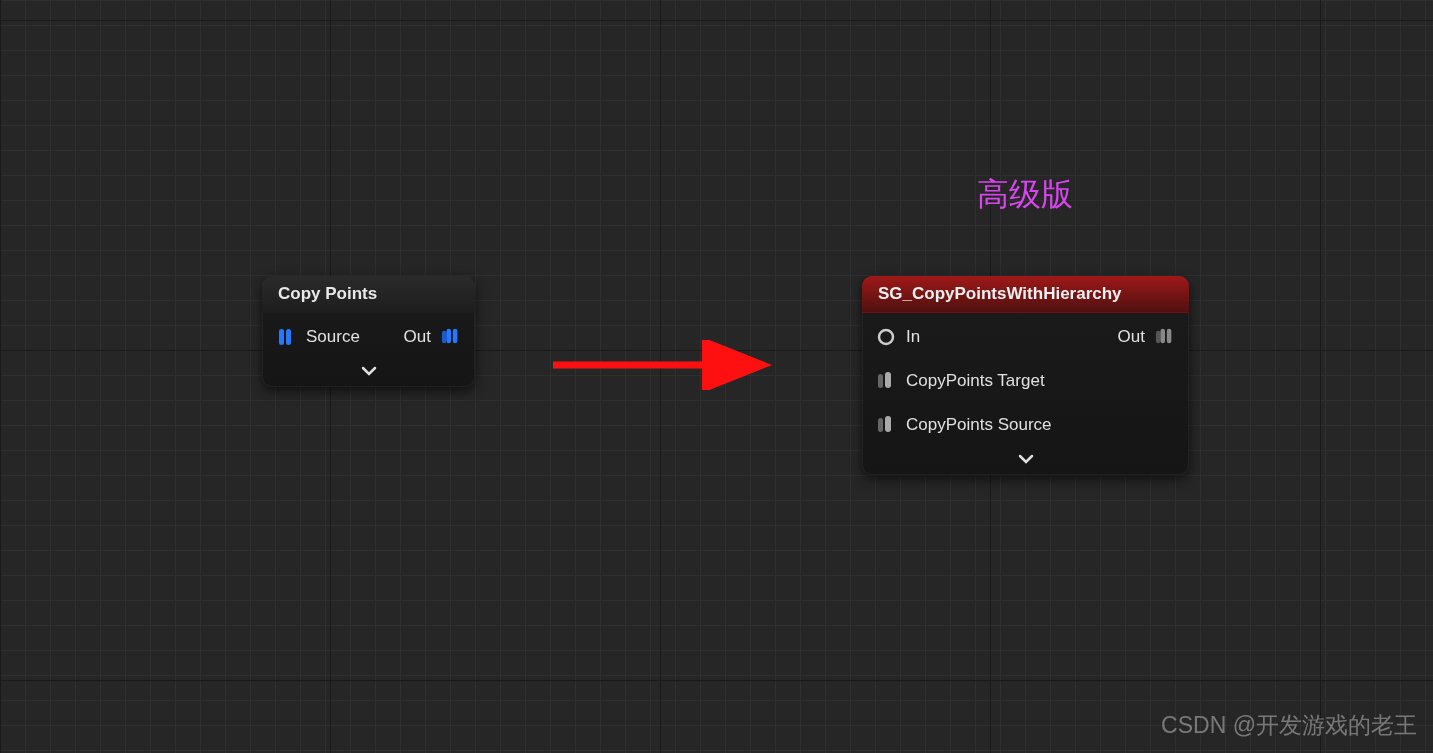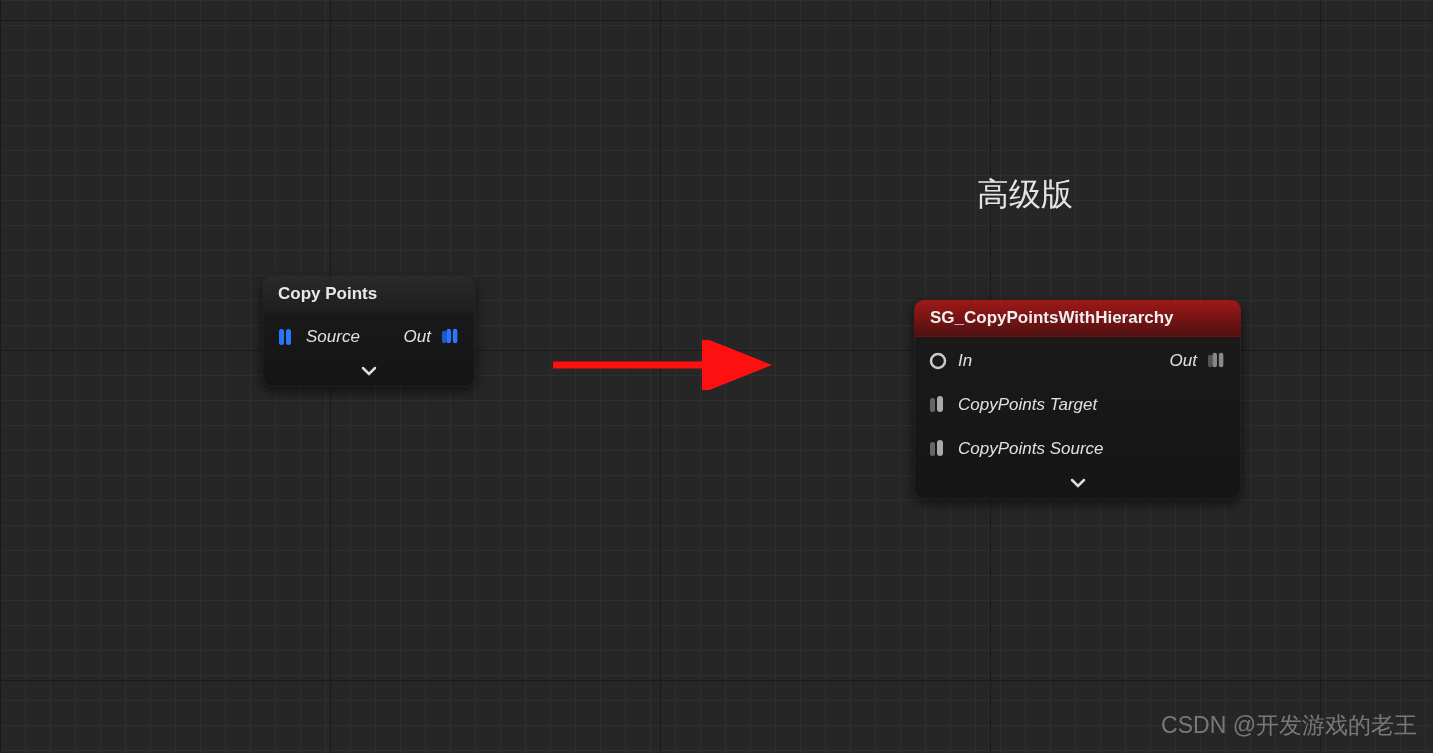"高级版" .annotation { color: #e5e5e5 -> #d946ef }
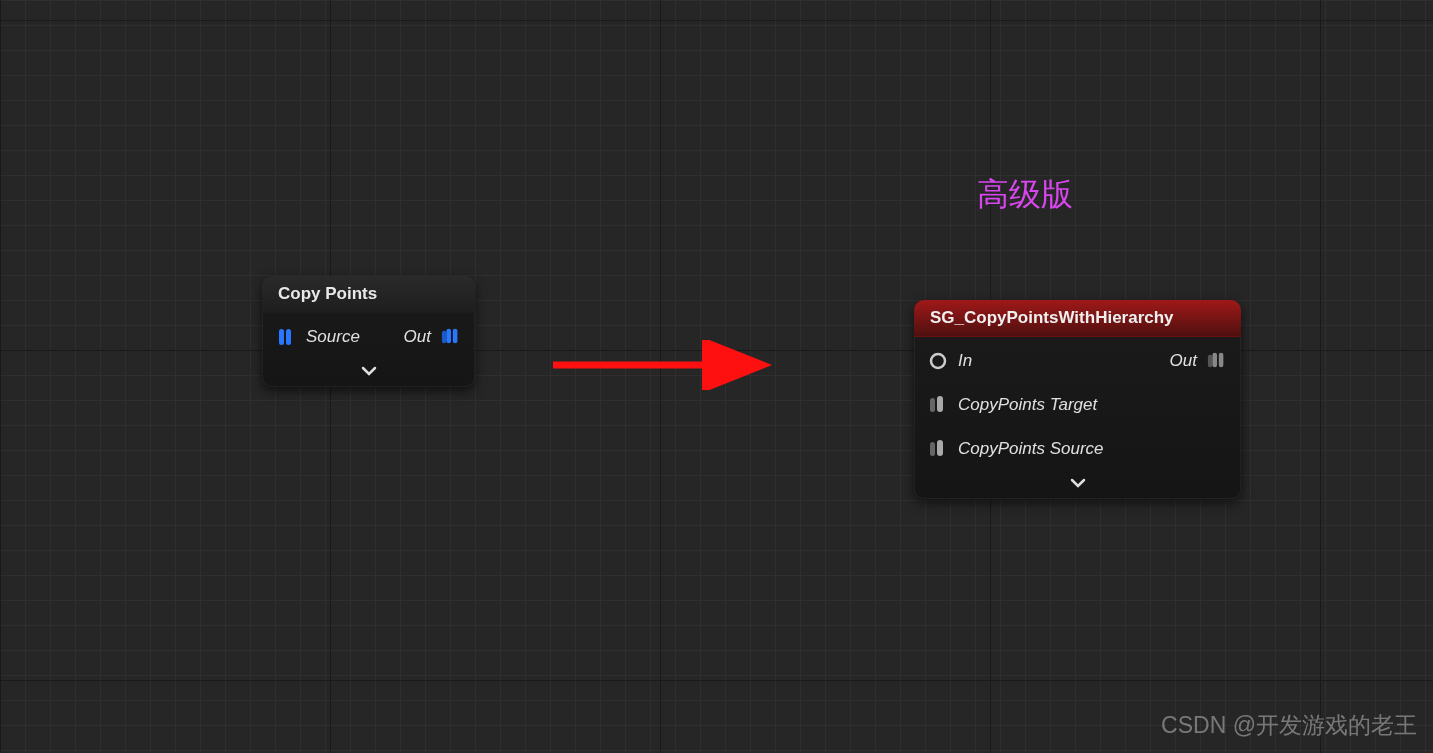"SG_CopyPointsWithHierarchy" div.node { left: 914px -> 862px; margin-top: 24px -> none }
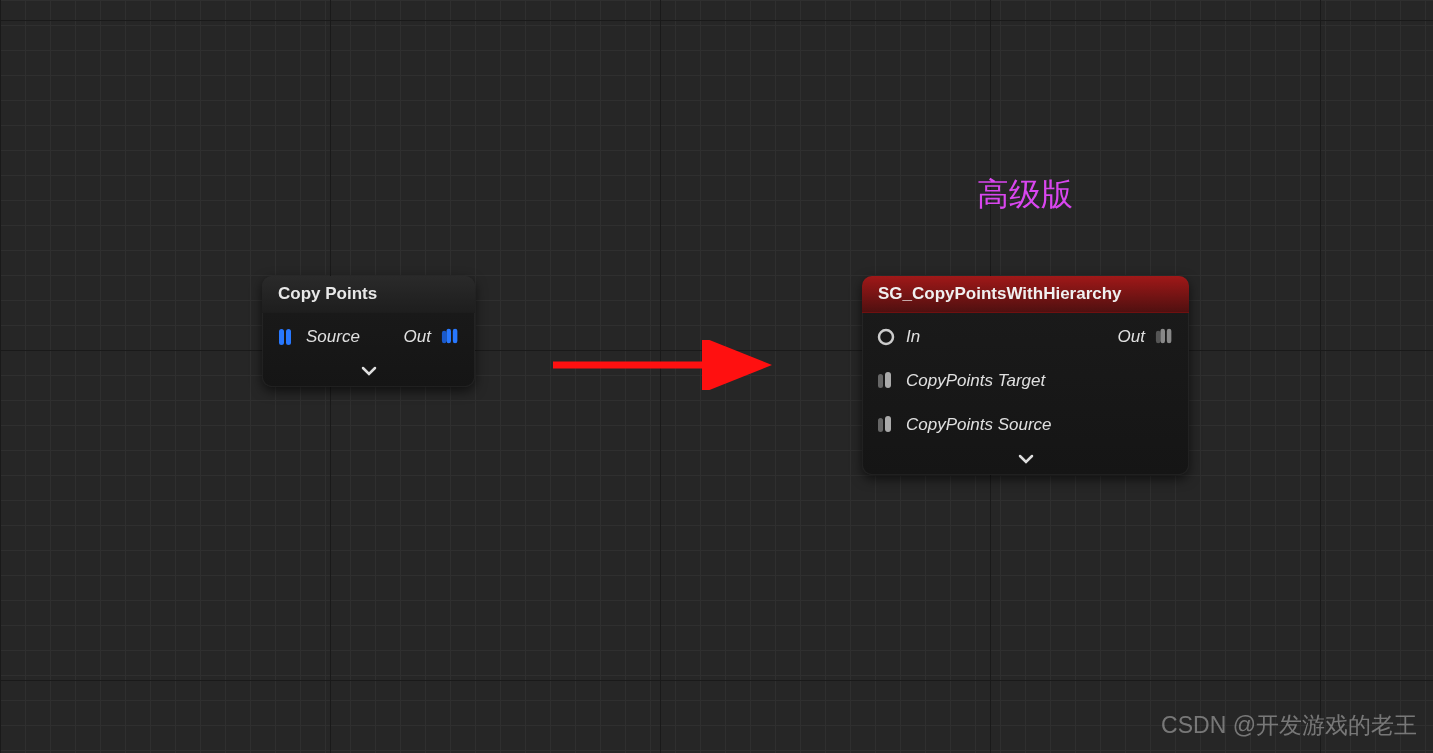"Source" .pin-row { font-style: italic -> none }
